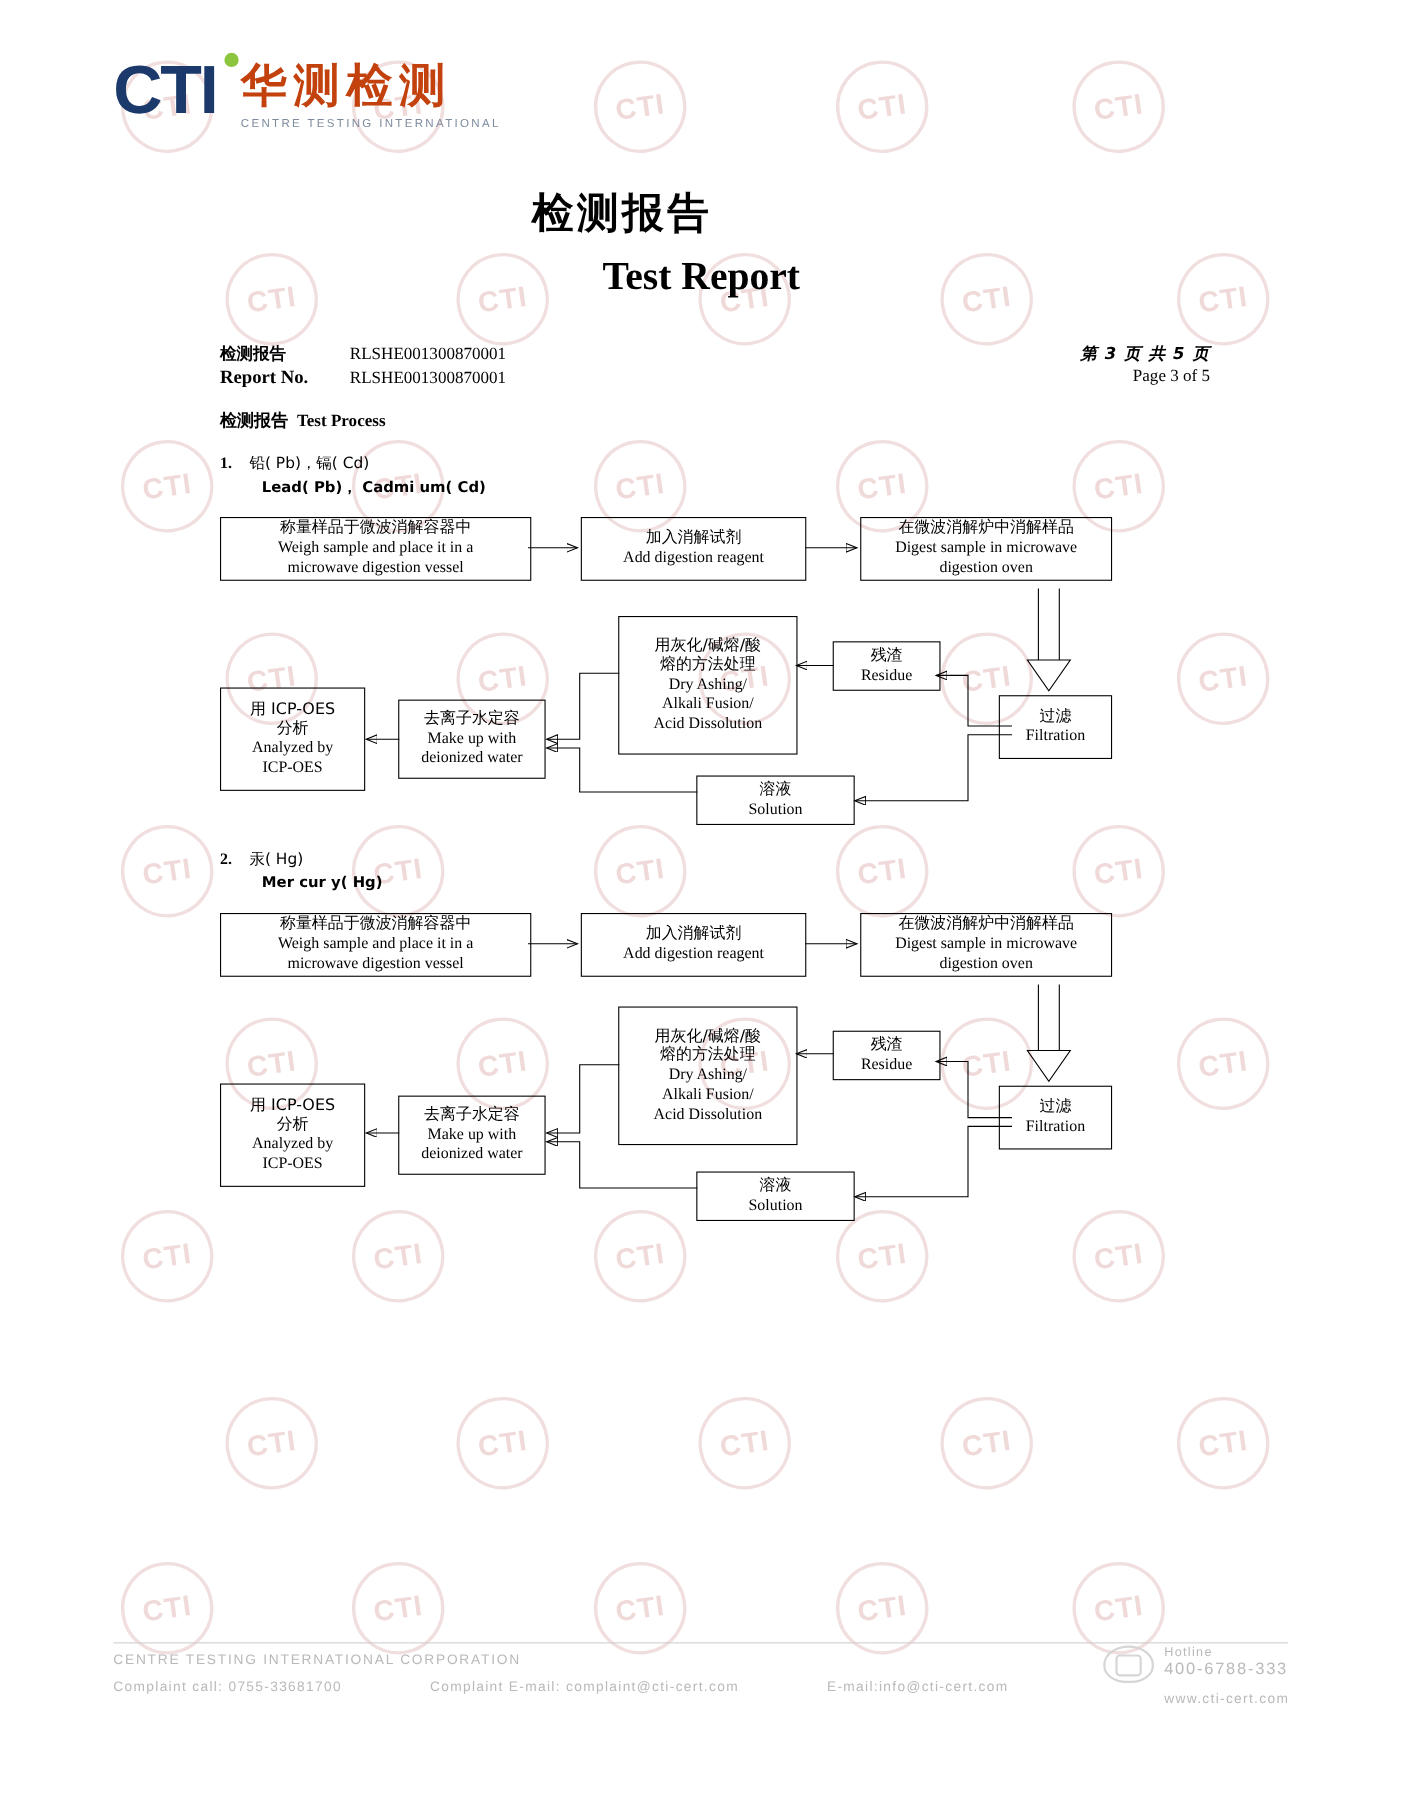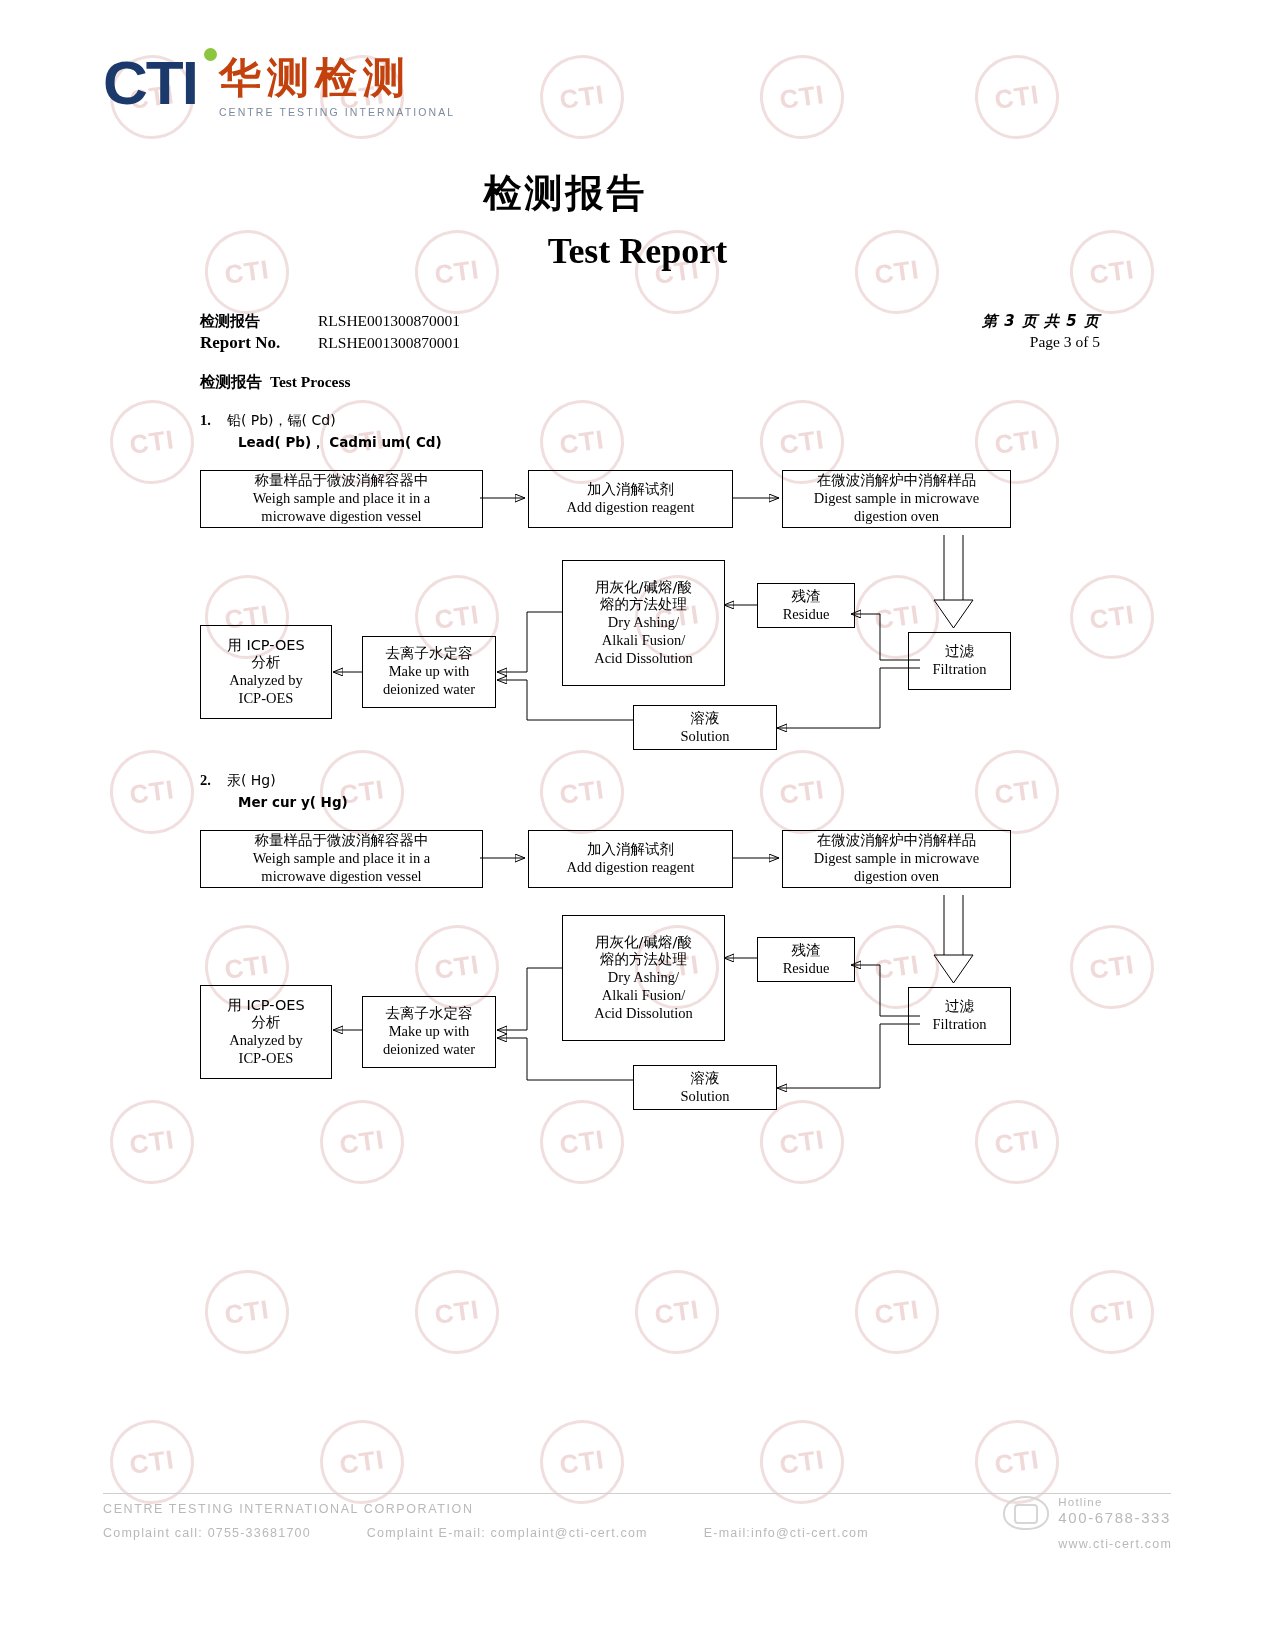"Complaint call: 0755-33681700" .footer .line2 { gap: 56px -> 80px }
